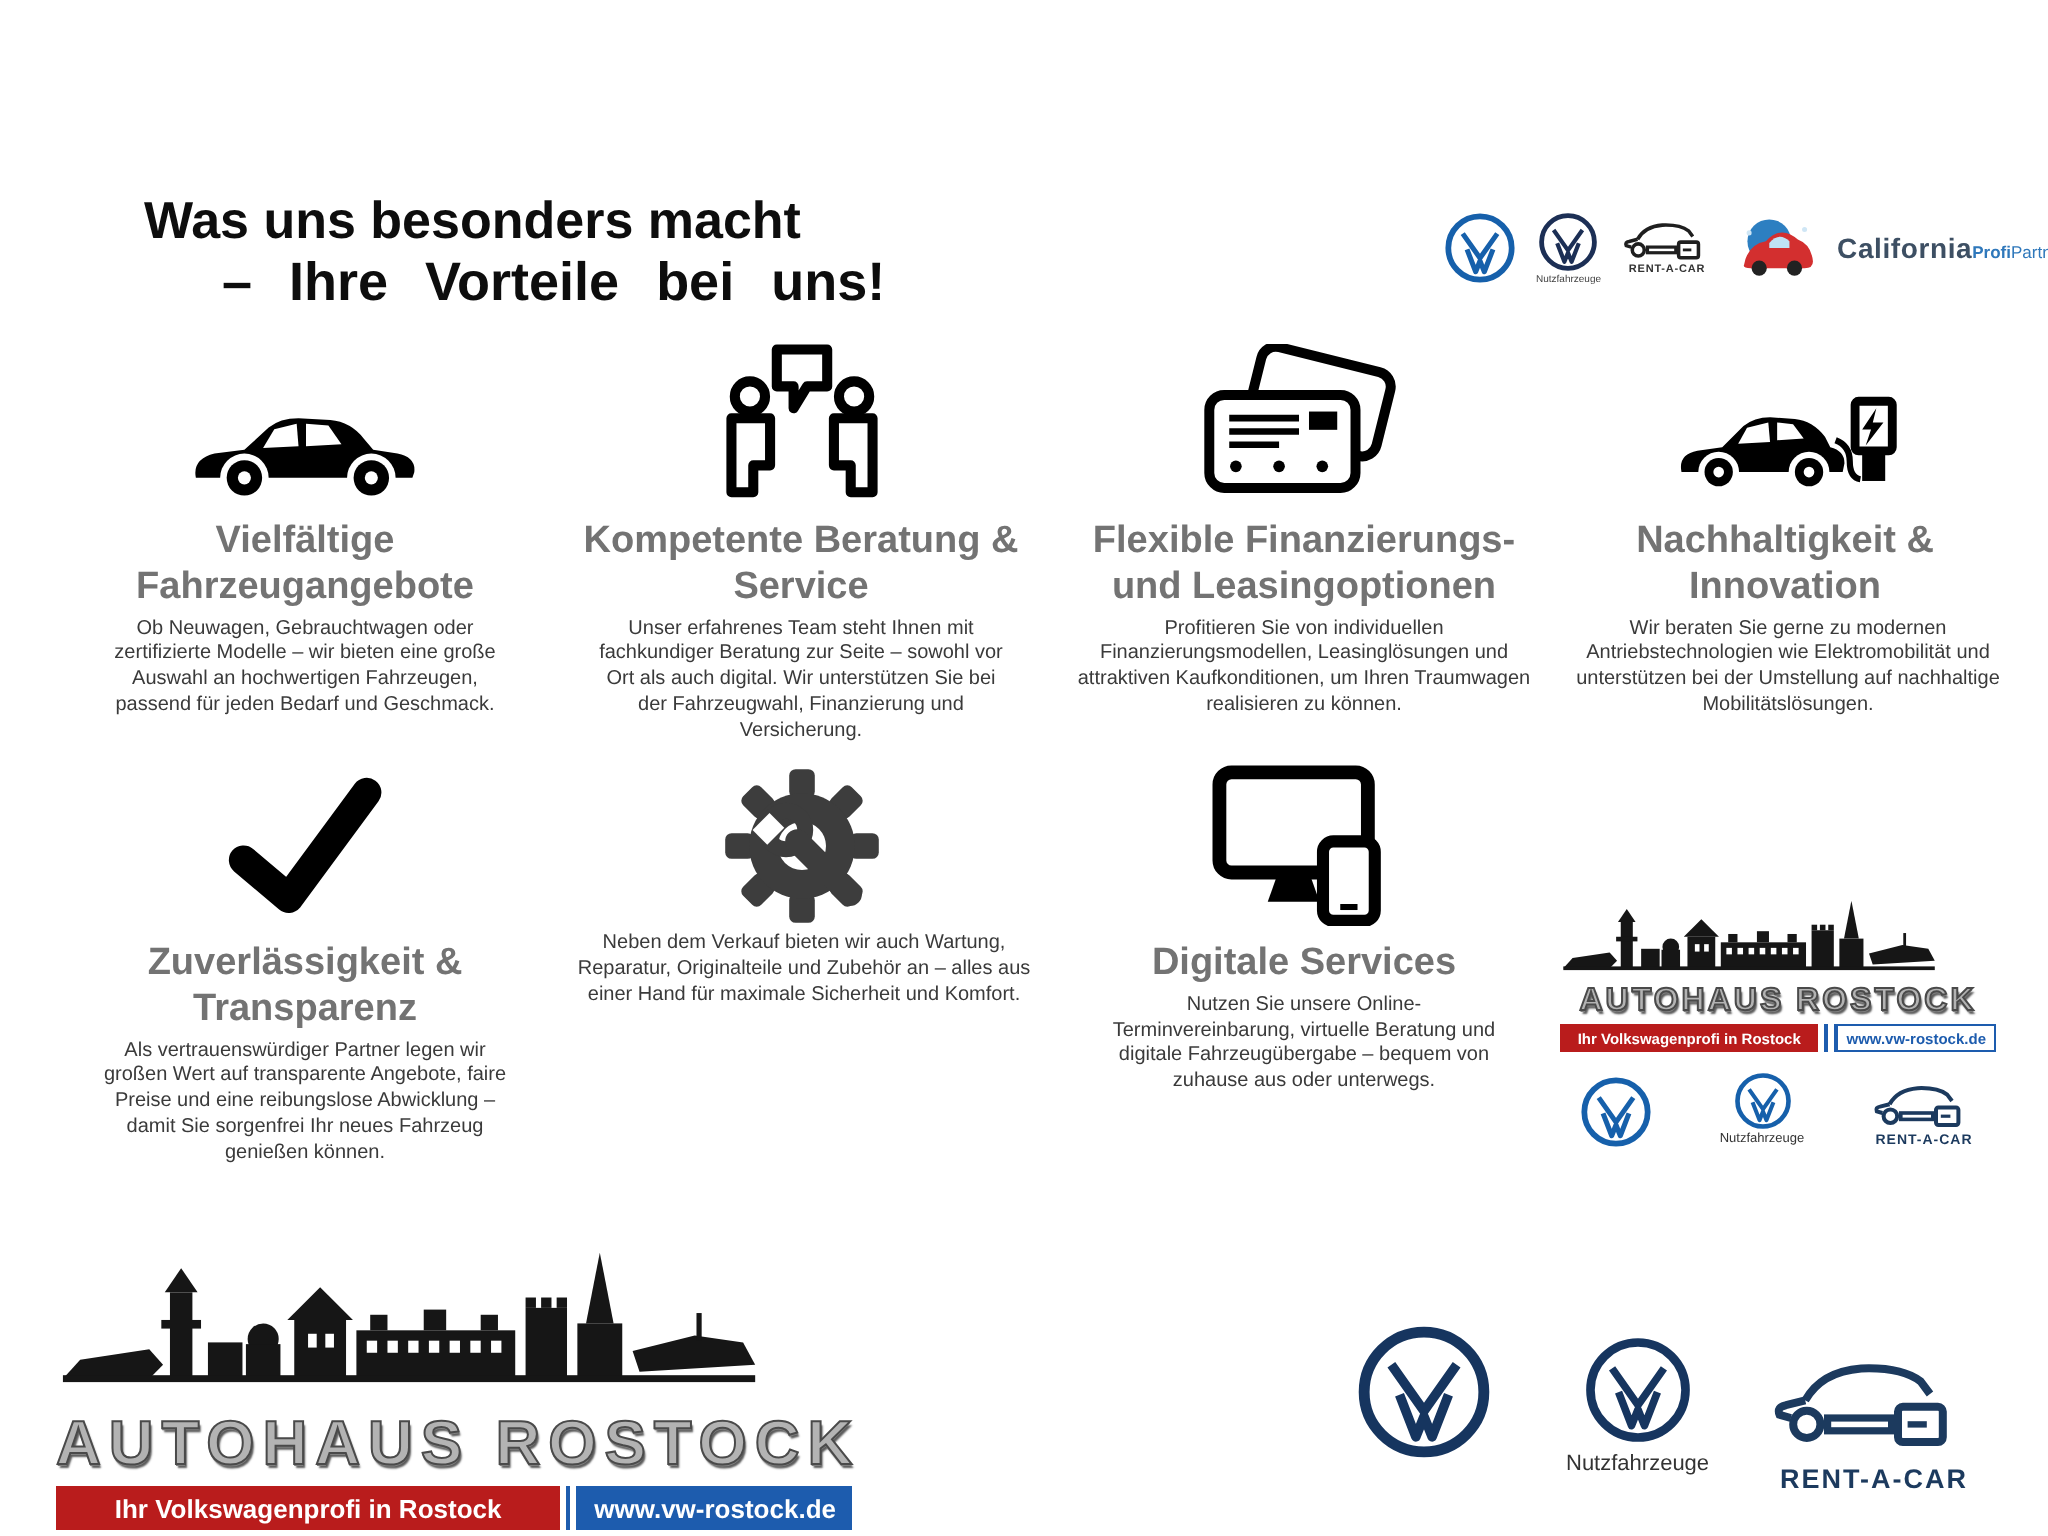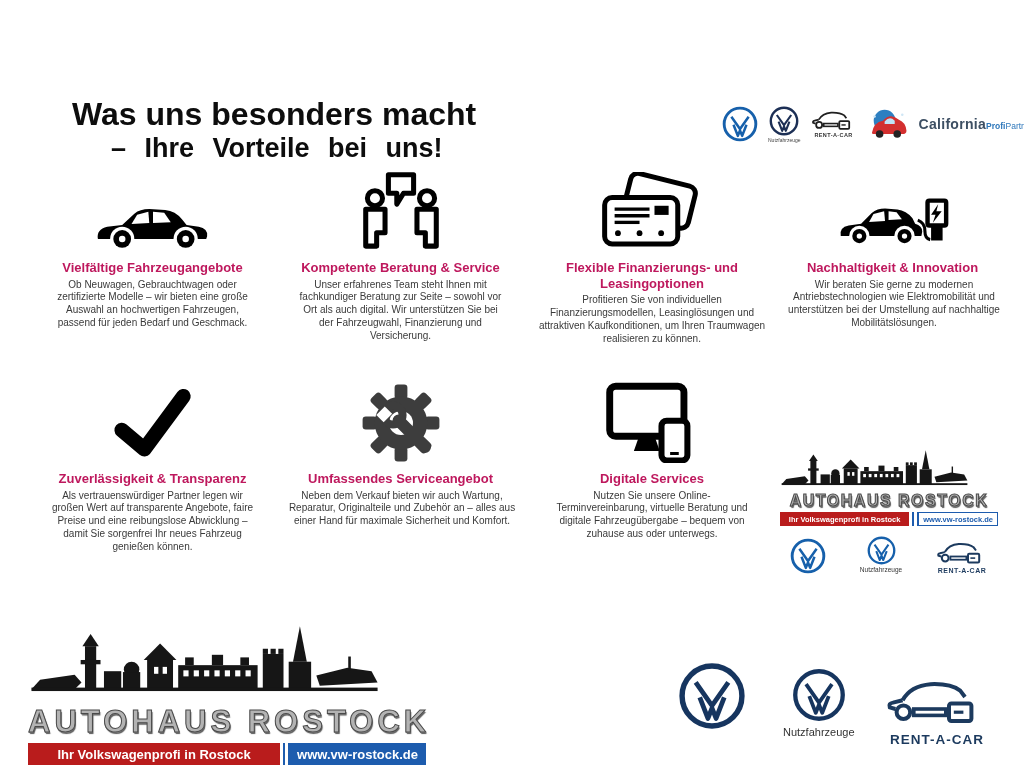"Was uns besonders macht" .heading .l1 { font-size: 32px -> 26px }
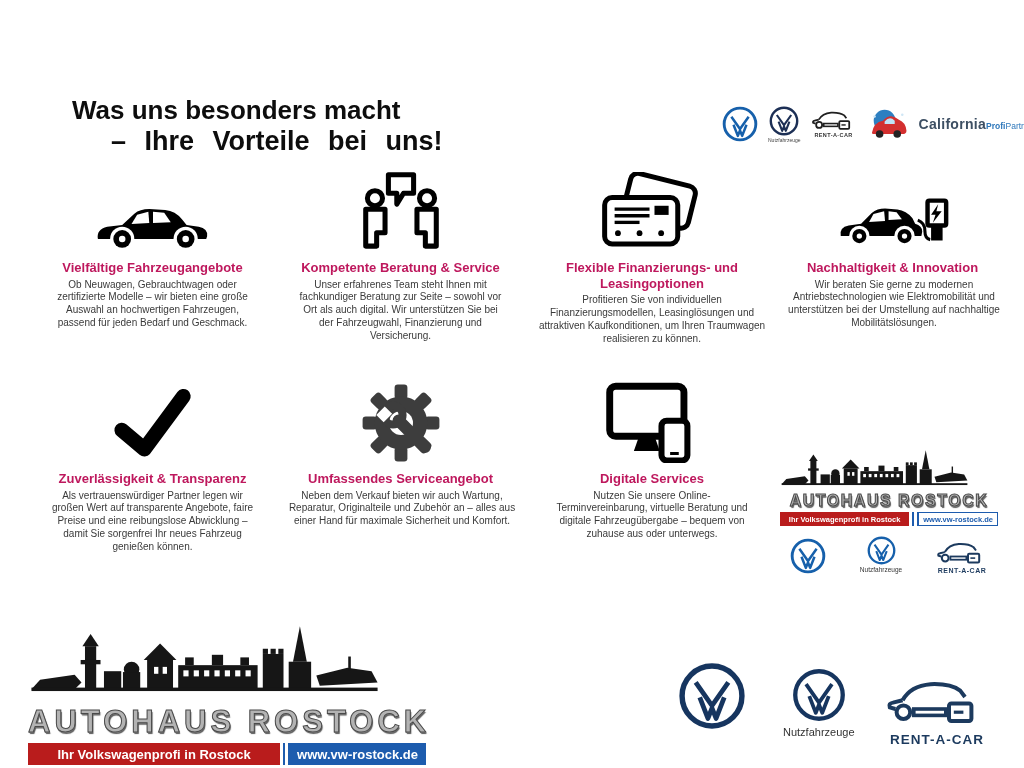"Vielfältige Fahrzeugangebote" .f-title { color: #be185d -> #737373; font-size: 13px -> 19px }
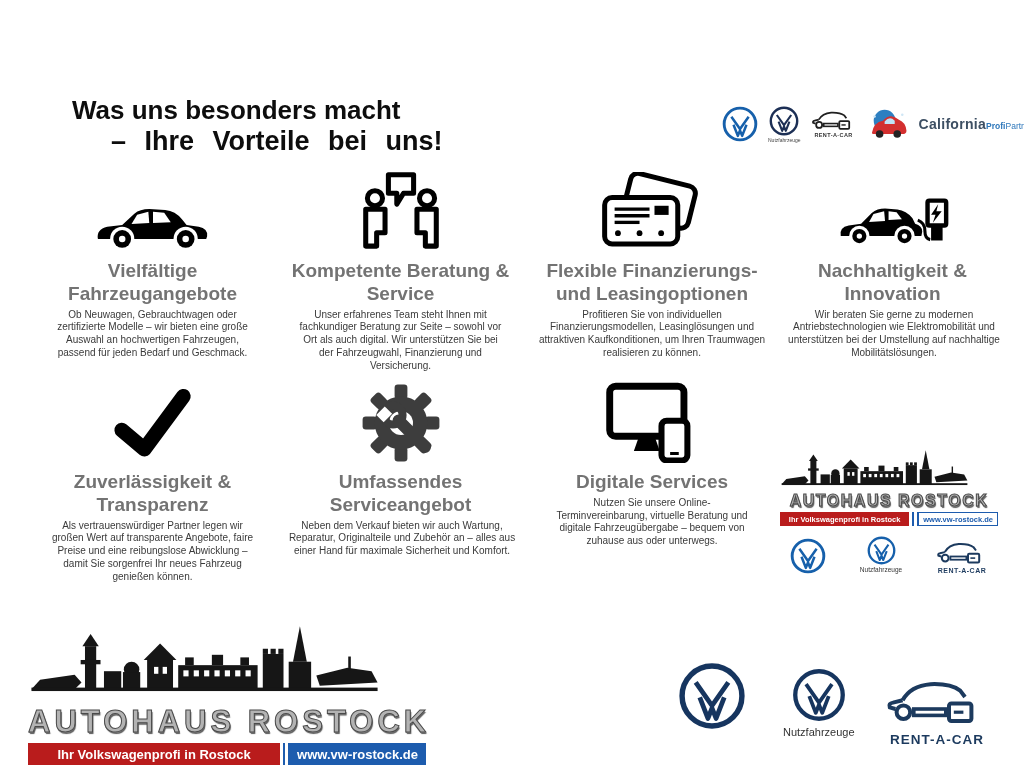"Umfassendes Serviceangebot" div.f-title { html: <div>Umfassendes Serviceangebot</div> -> none }
